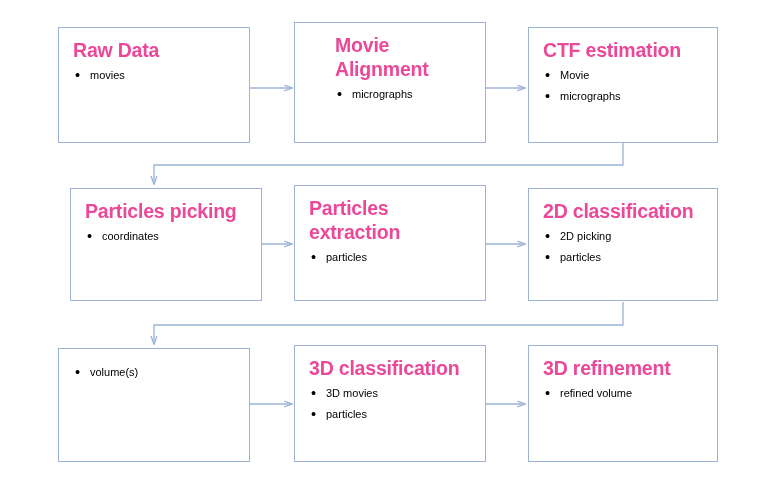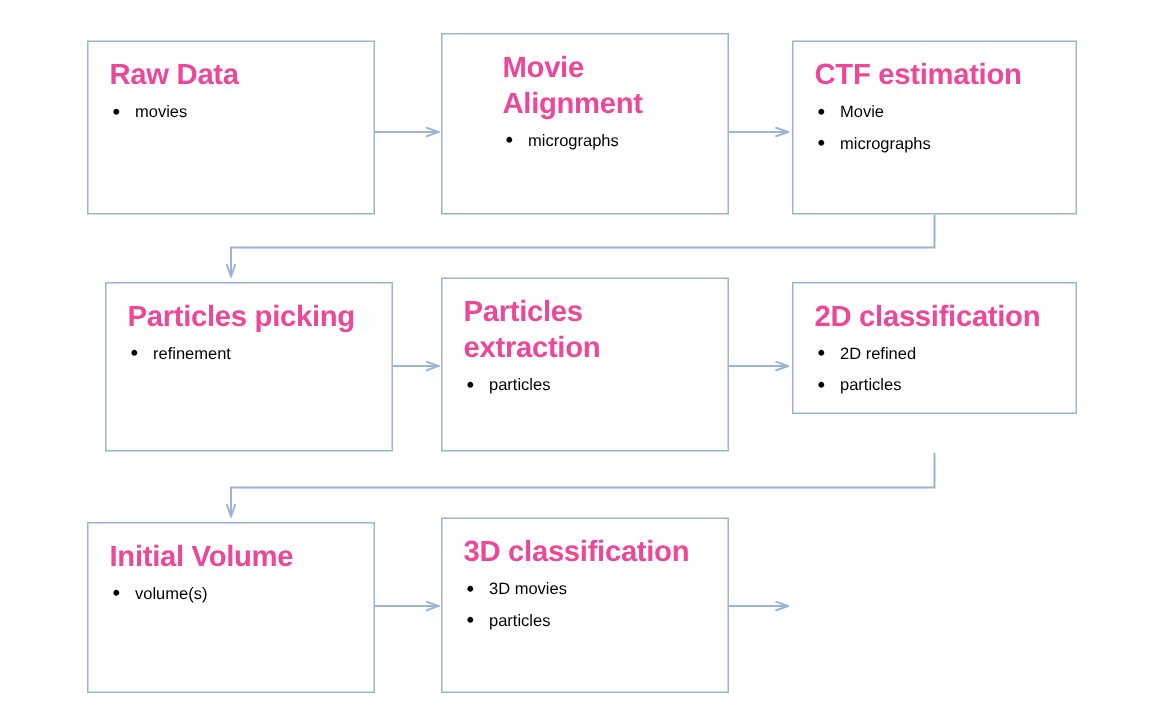"2D classification" div.node { height: 88px -> 113px }
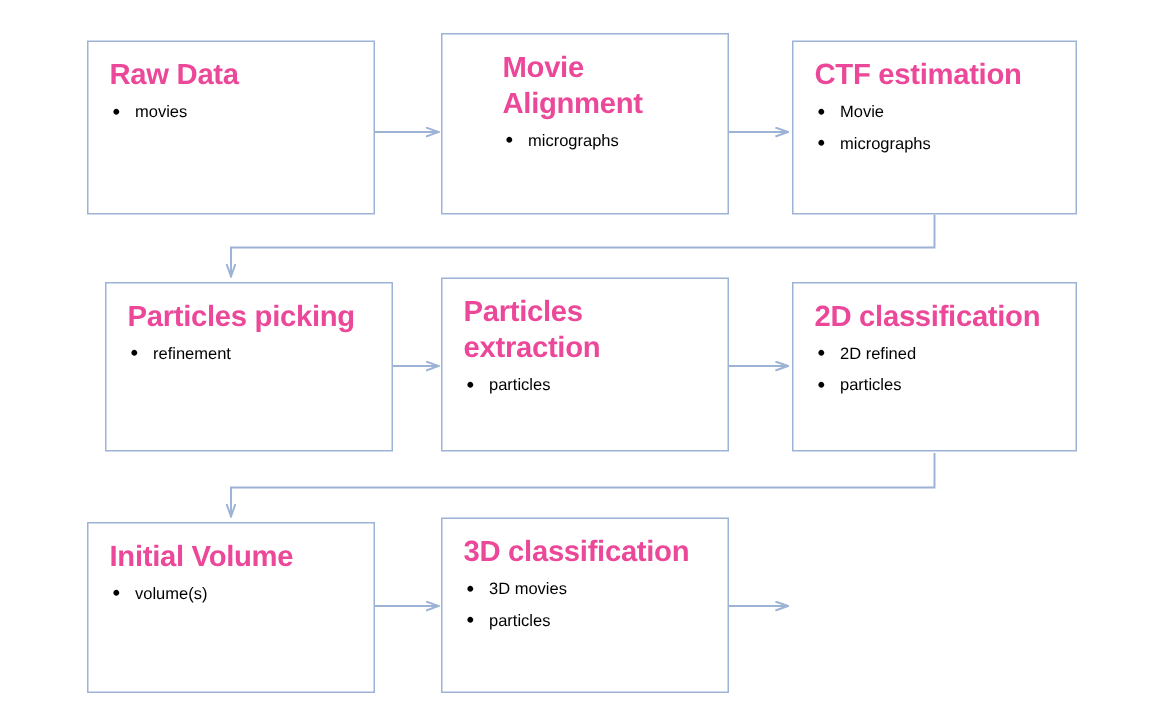"refinement" li { text: refinement -> coordinates }
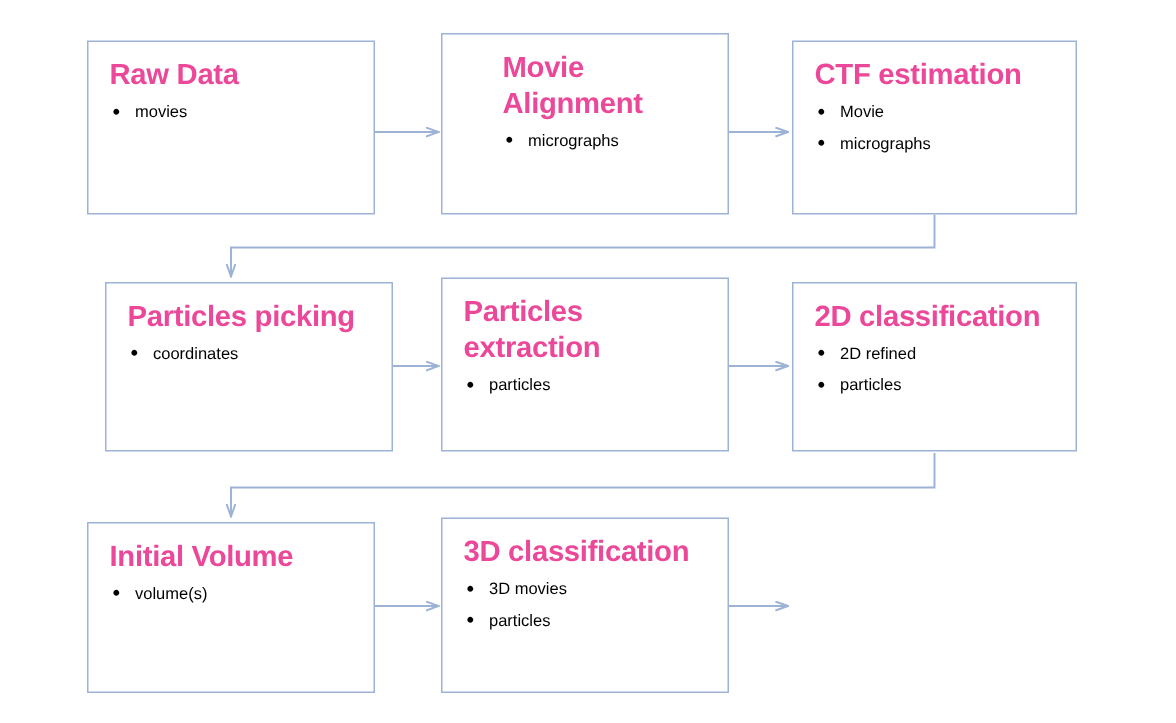"2D refined" li { text: refined -> picking }
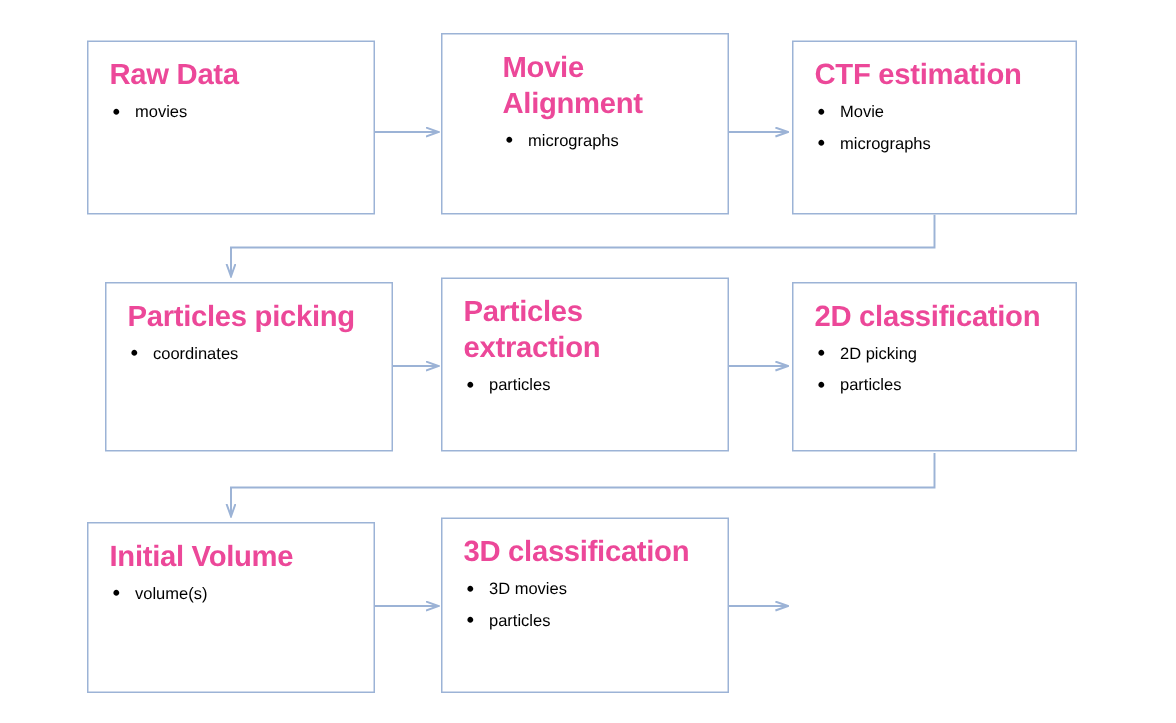"Initial Volume" div.node-title { html: <div>Initial Volume</div> -> none }
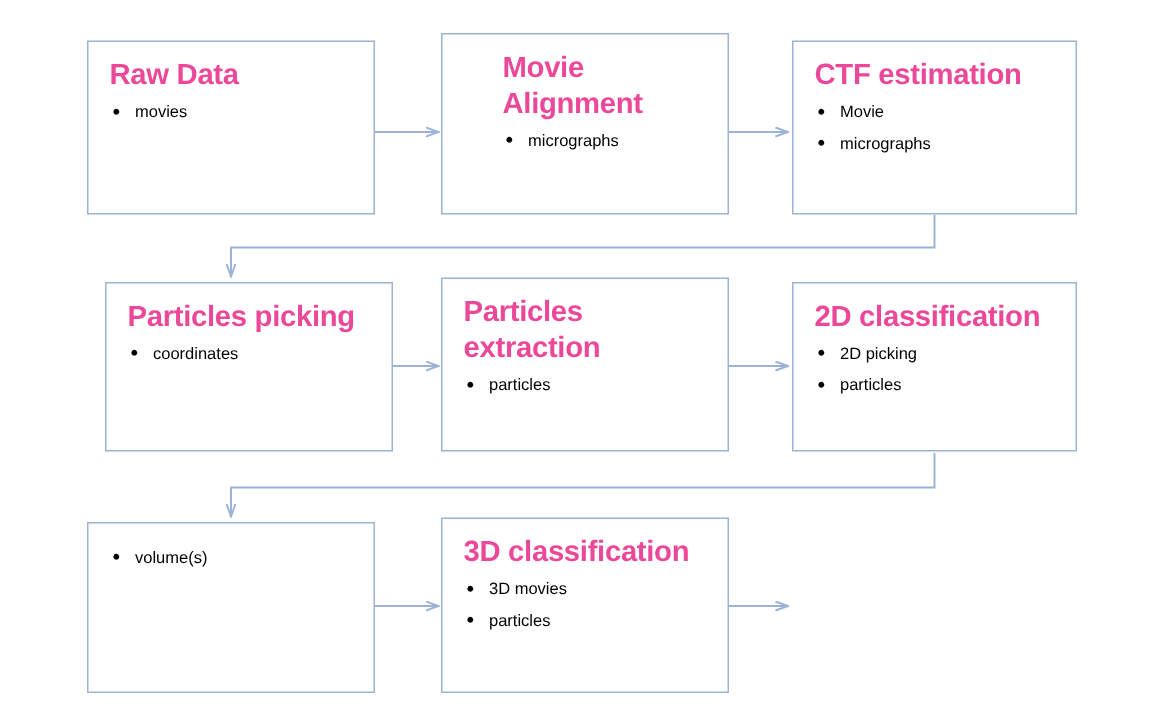"3D refinement" div.node { html: none -> <div> <div>3D refinement</div> <ul> <li>refined volume</li> </ul> </div> }
